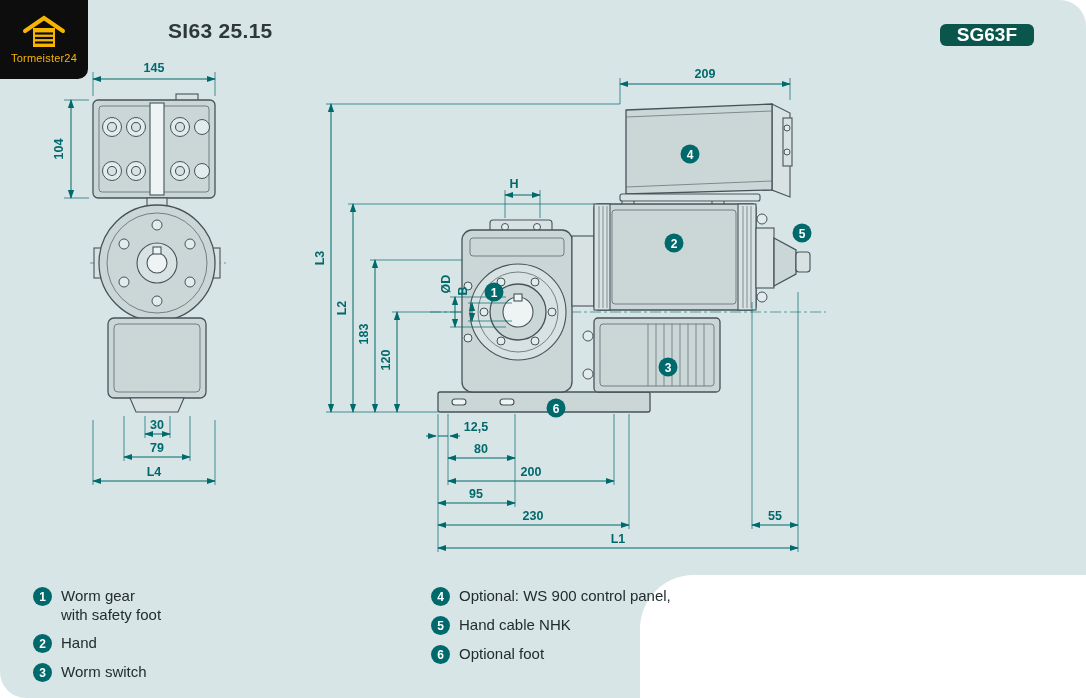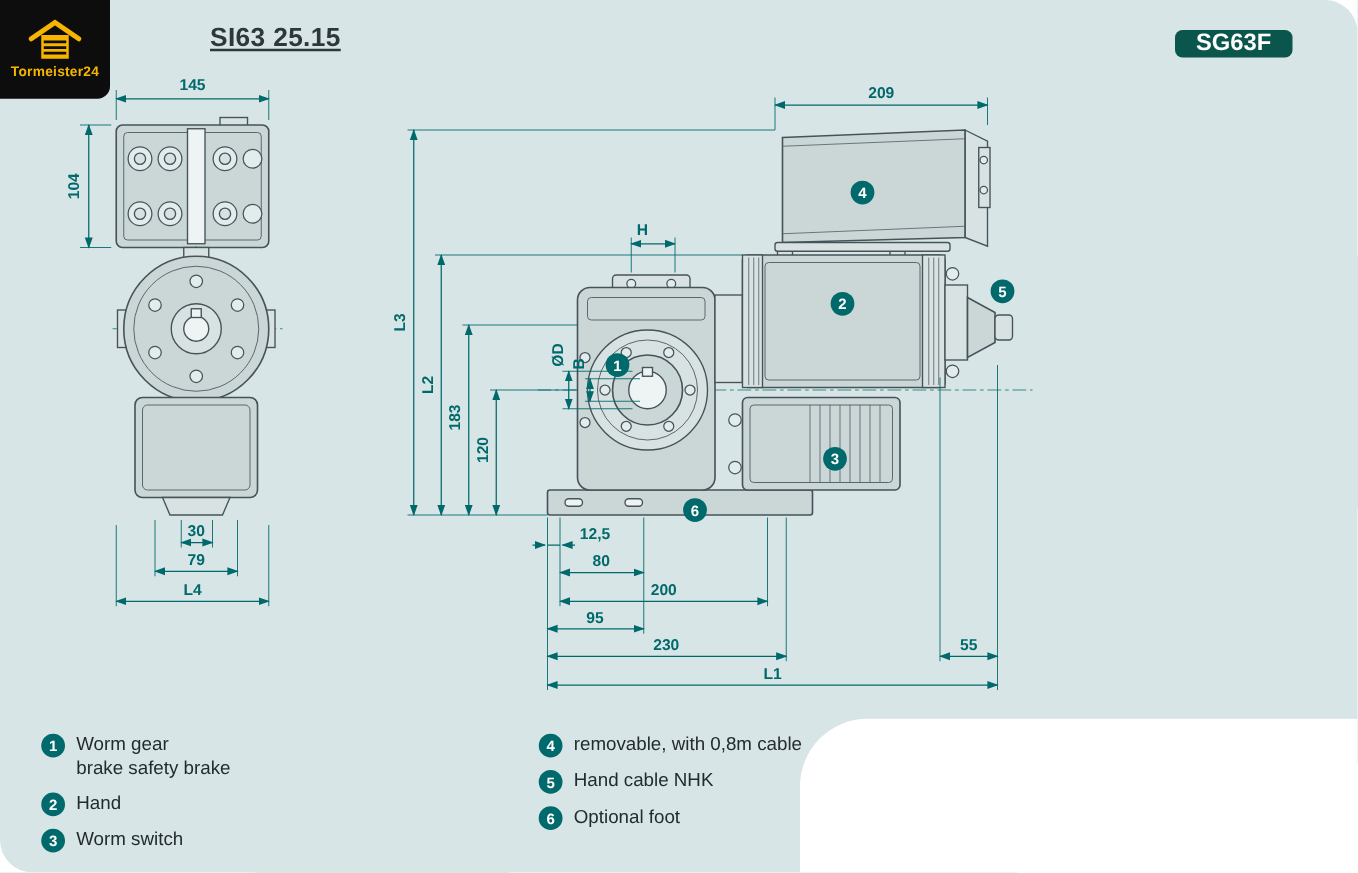"SI63 25.15" .title { text-decoration: underline -> none }
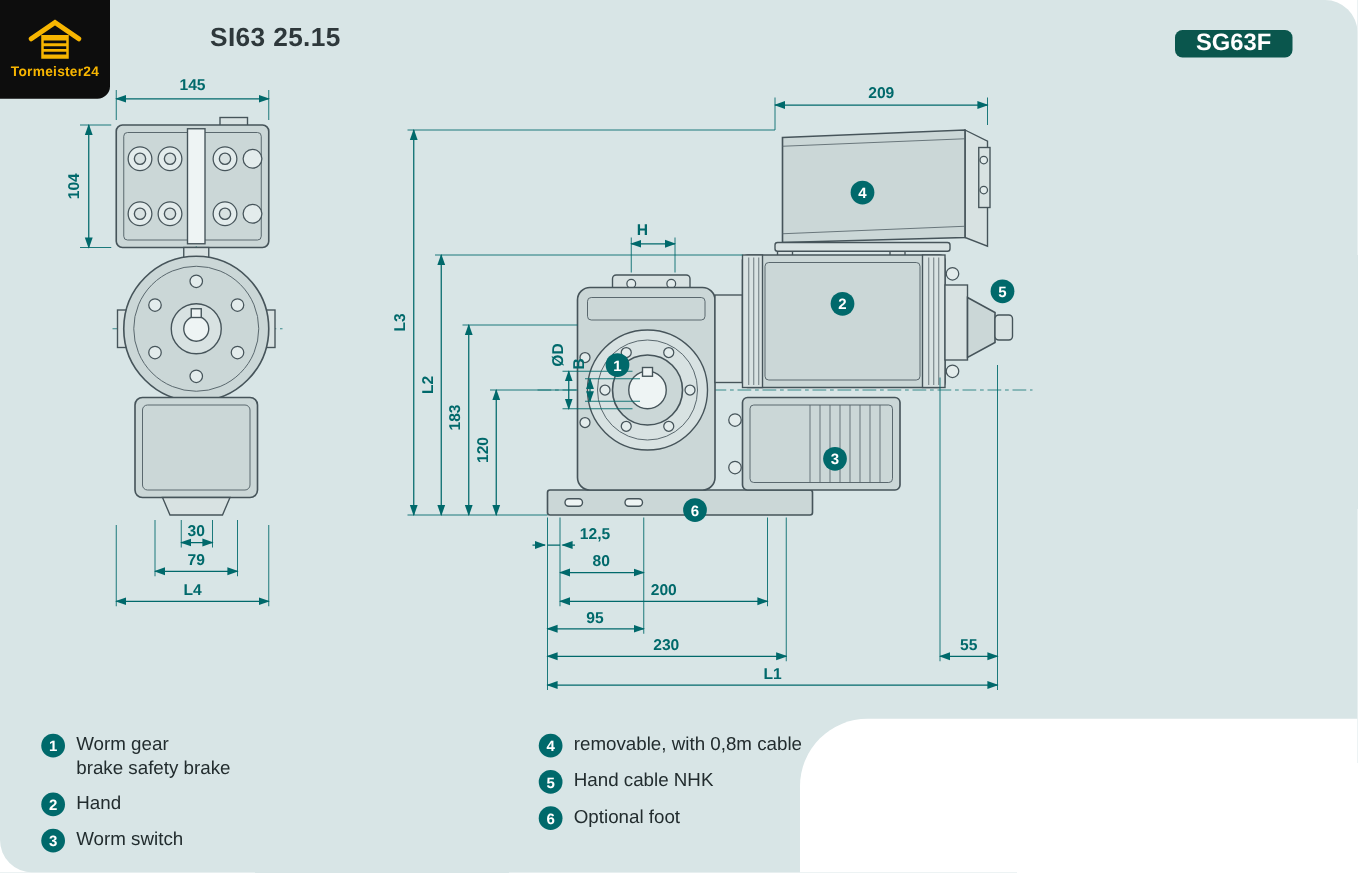"Tormeister24" .logo-text { font-weight: 700 -> 400 }
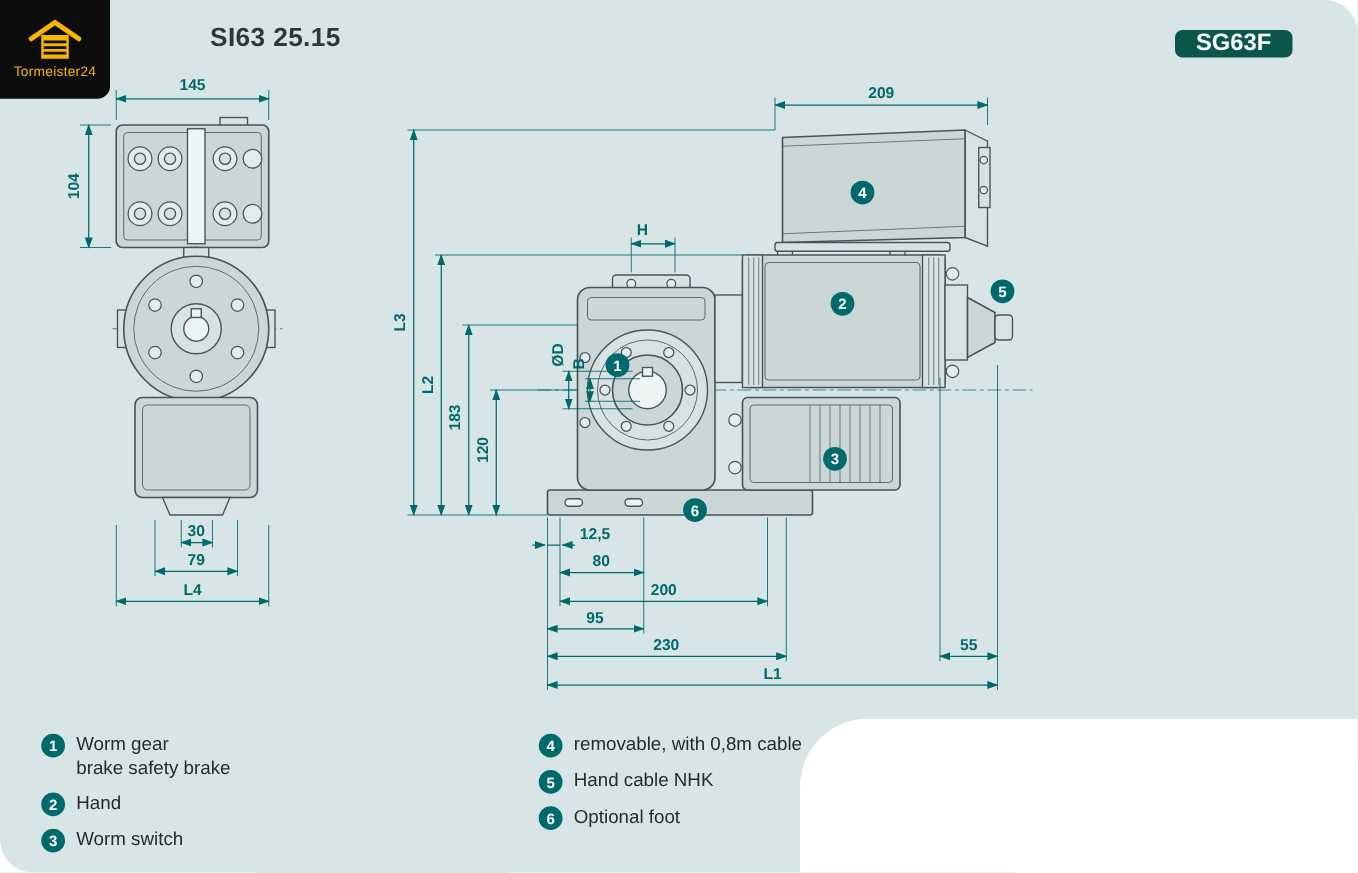"Optional: WS 900 control panel," span { html: none -> <span>Optional: WS 900 control panel,</span> }
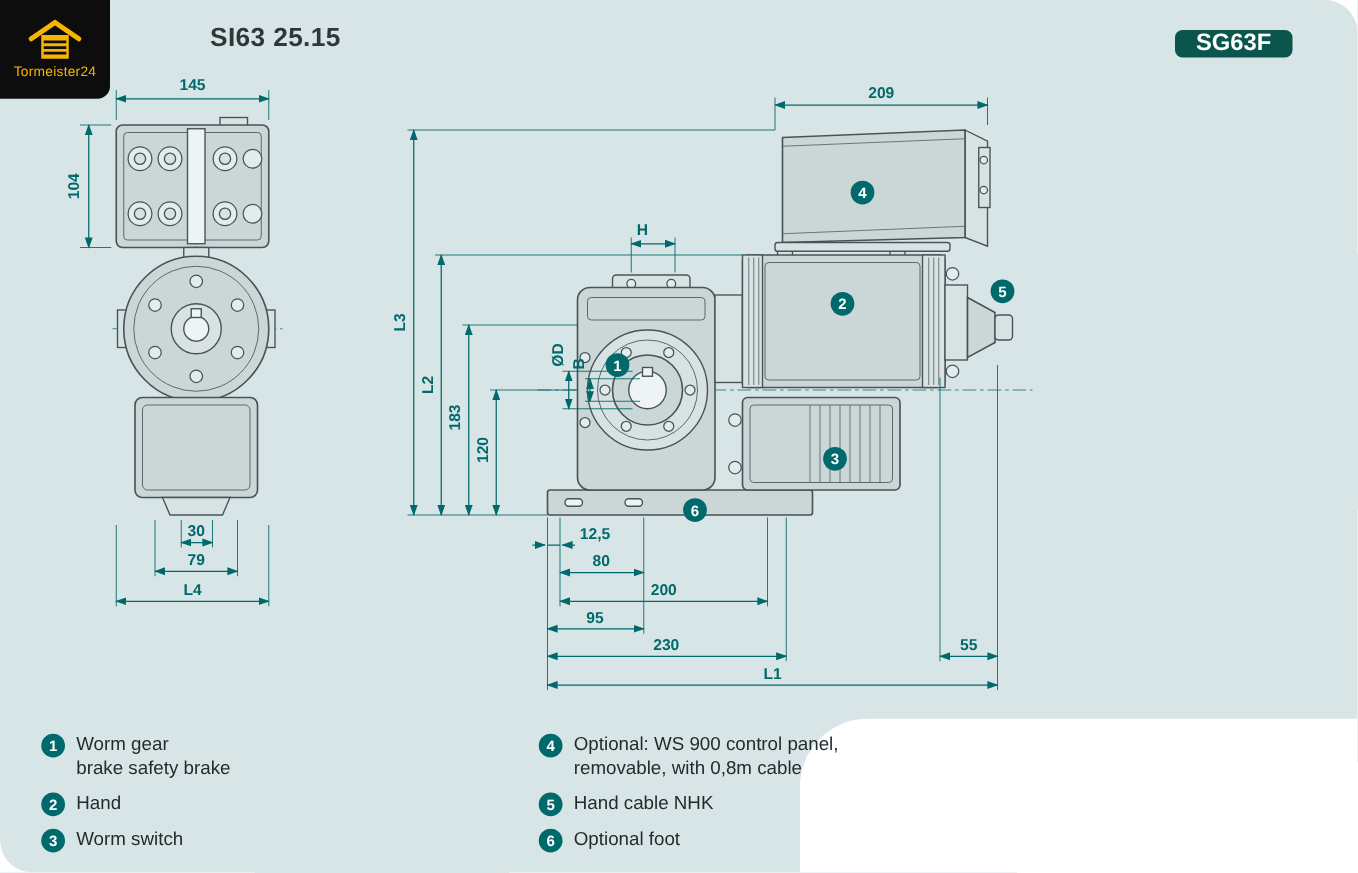"brake safety brake" span { text: brake safety brake -> with safety foot }
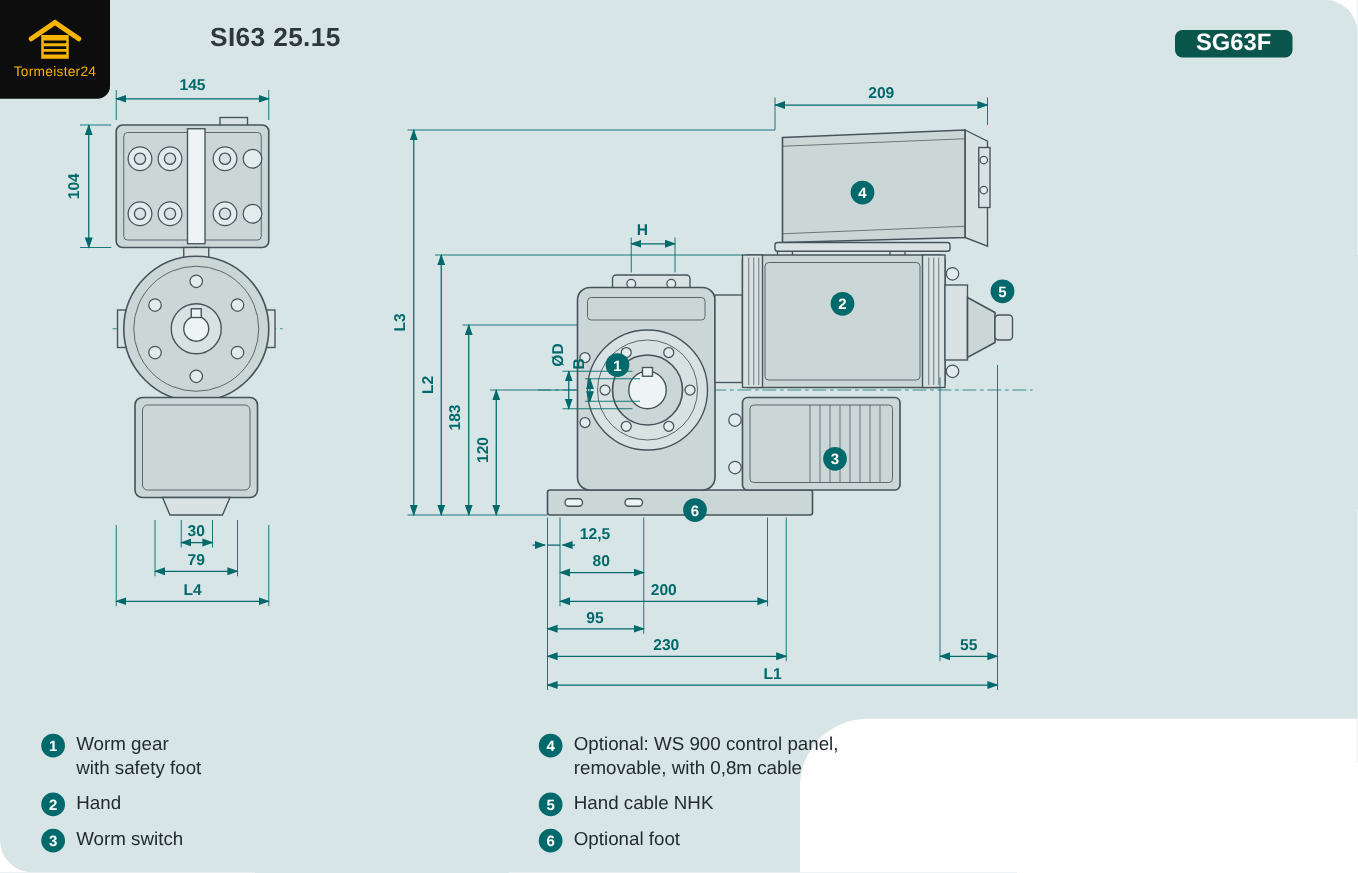"removable, with 0,8m cable" span { html: <span>removable, with 0,8m cable</span> -> none }
